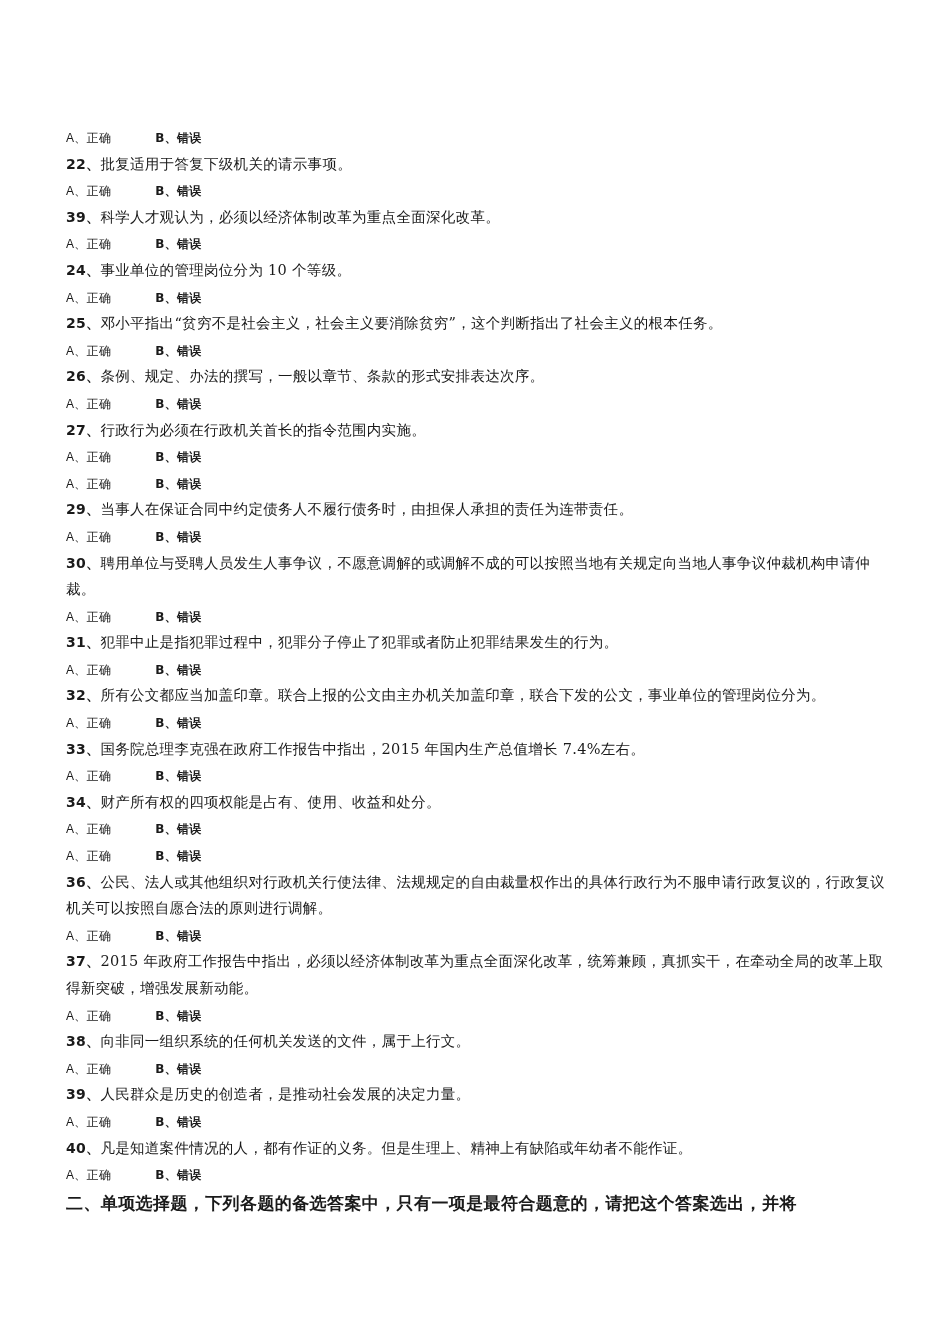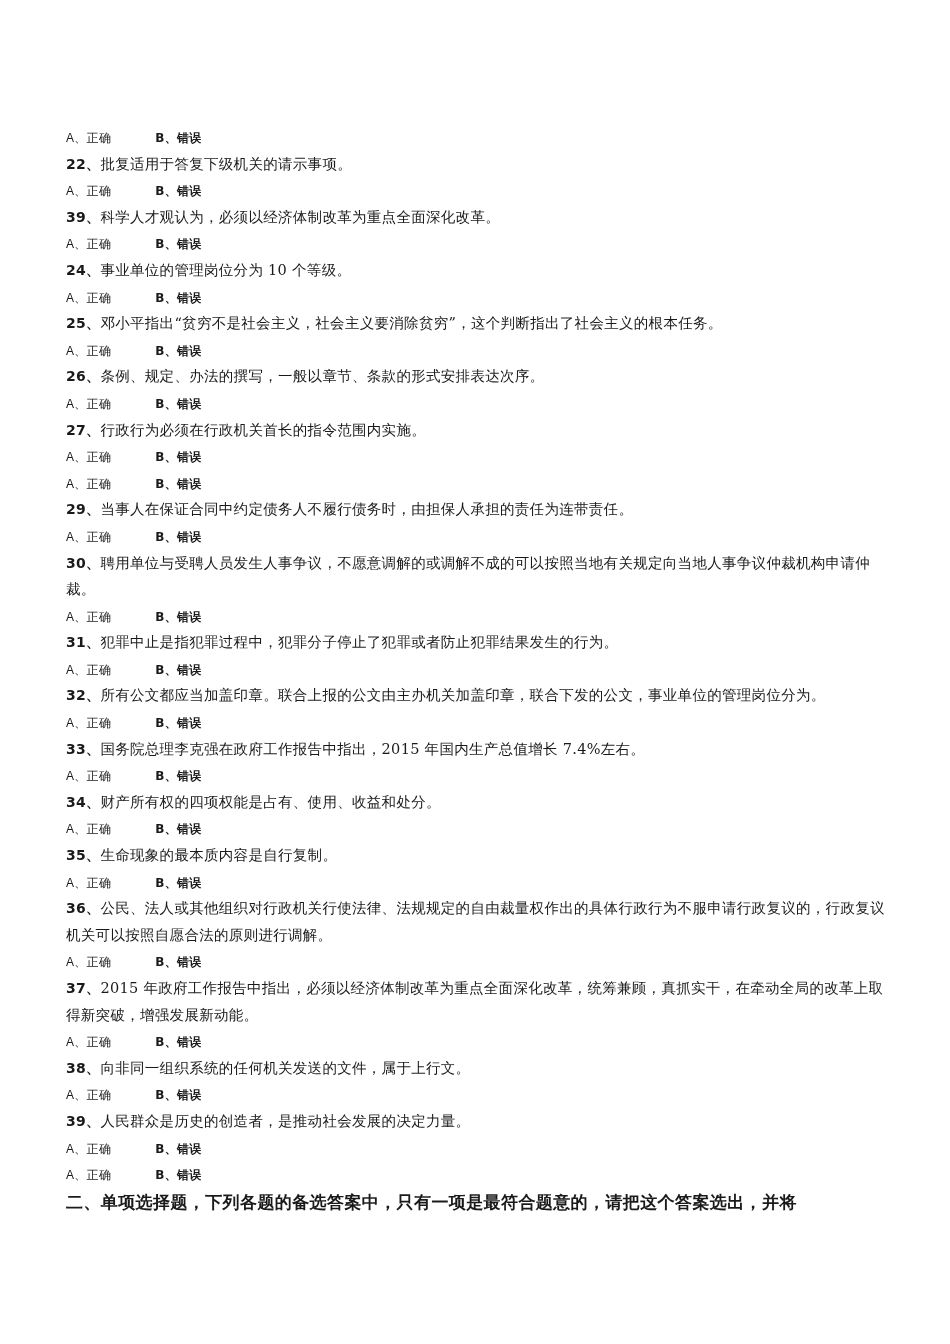"35、生命现象的最本质内容是自行复制。" div.line { html: <div><span>35、</span><span>生命现象的最本质内容是自行复制。</span></div> -> none }
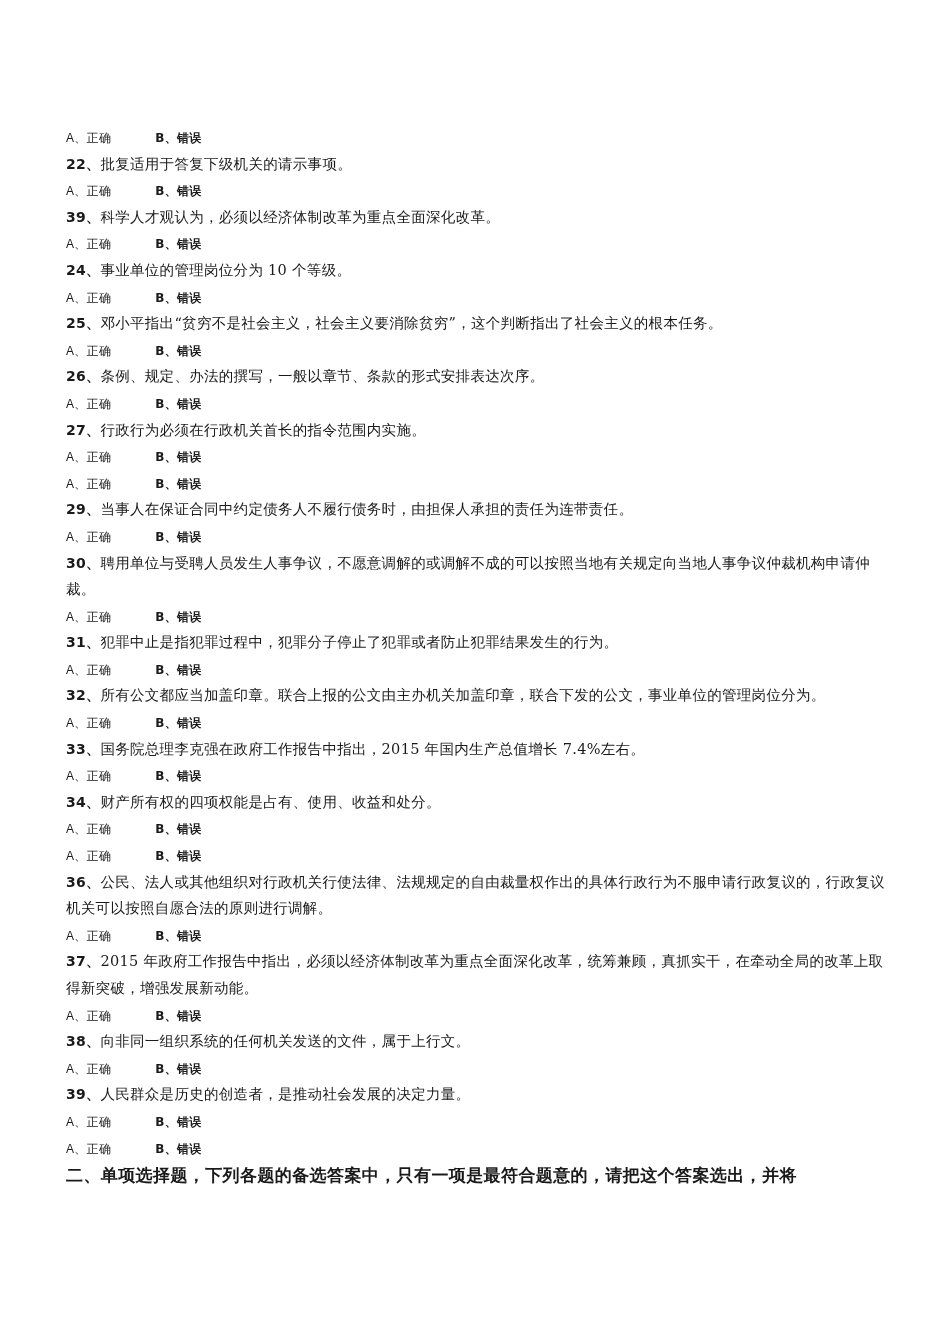"40、凡是知道案件情况的人，都有作证的义务。但是生理上、精神上有缺陷或年幼者不能" div.line { html: none -> <div><span>40、</span><span>凡是知道案件情况的人，都有作证的义务。但是生理上、精神上有缺陷或年幼者不能作证。</span></div> }
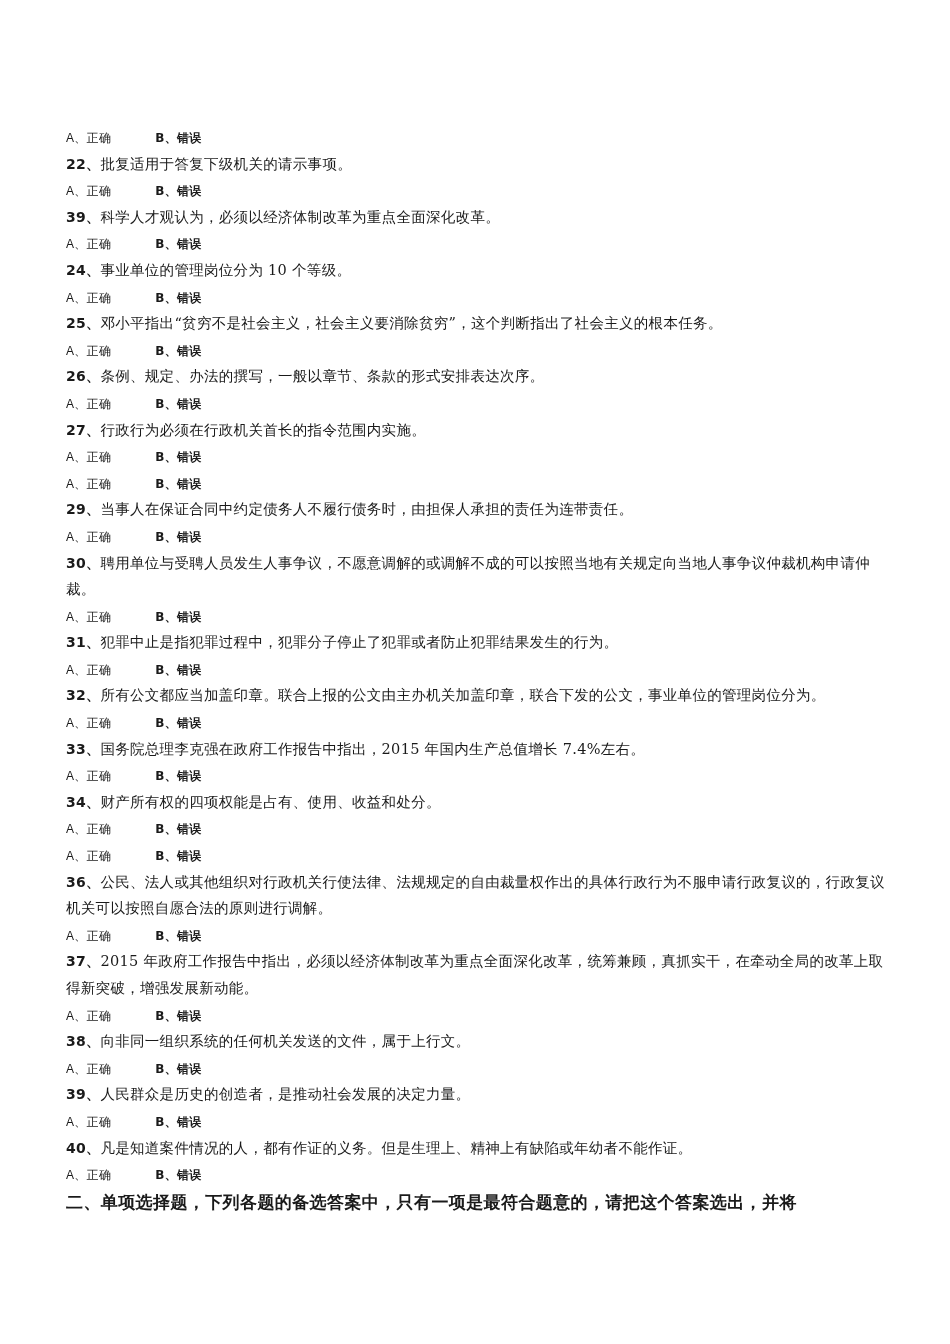"二、单项选择题，下列各题的备选答案中，只有一项是最符合题意的，请把这个答案选出，" .section { font-family: Liberation Mono, monospace -> Liberation Serif, serif }
